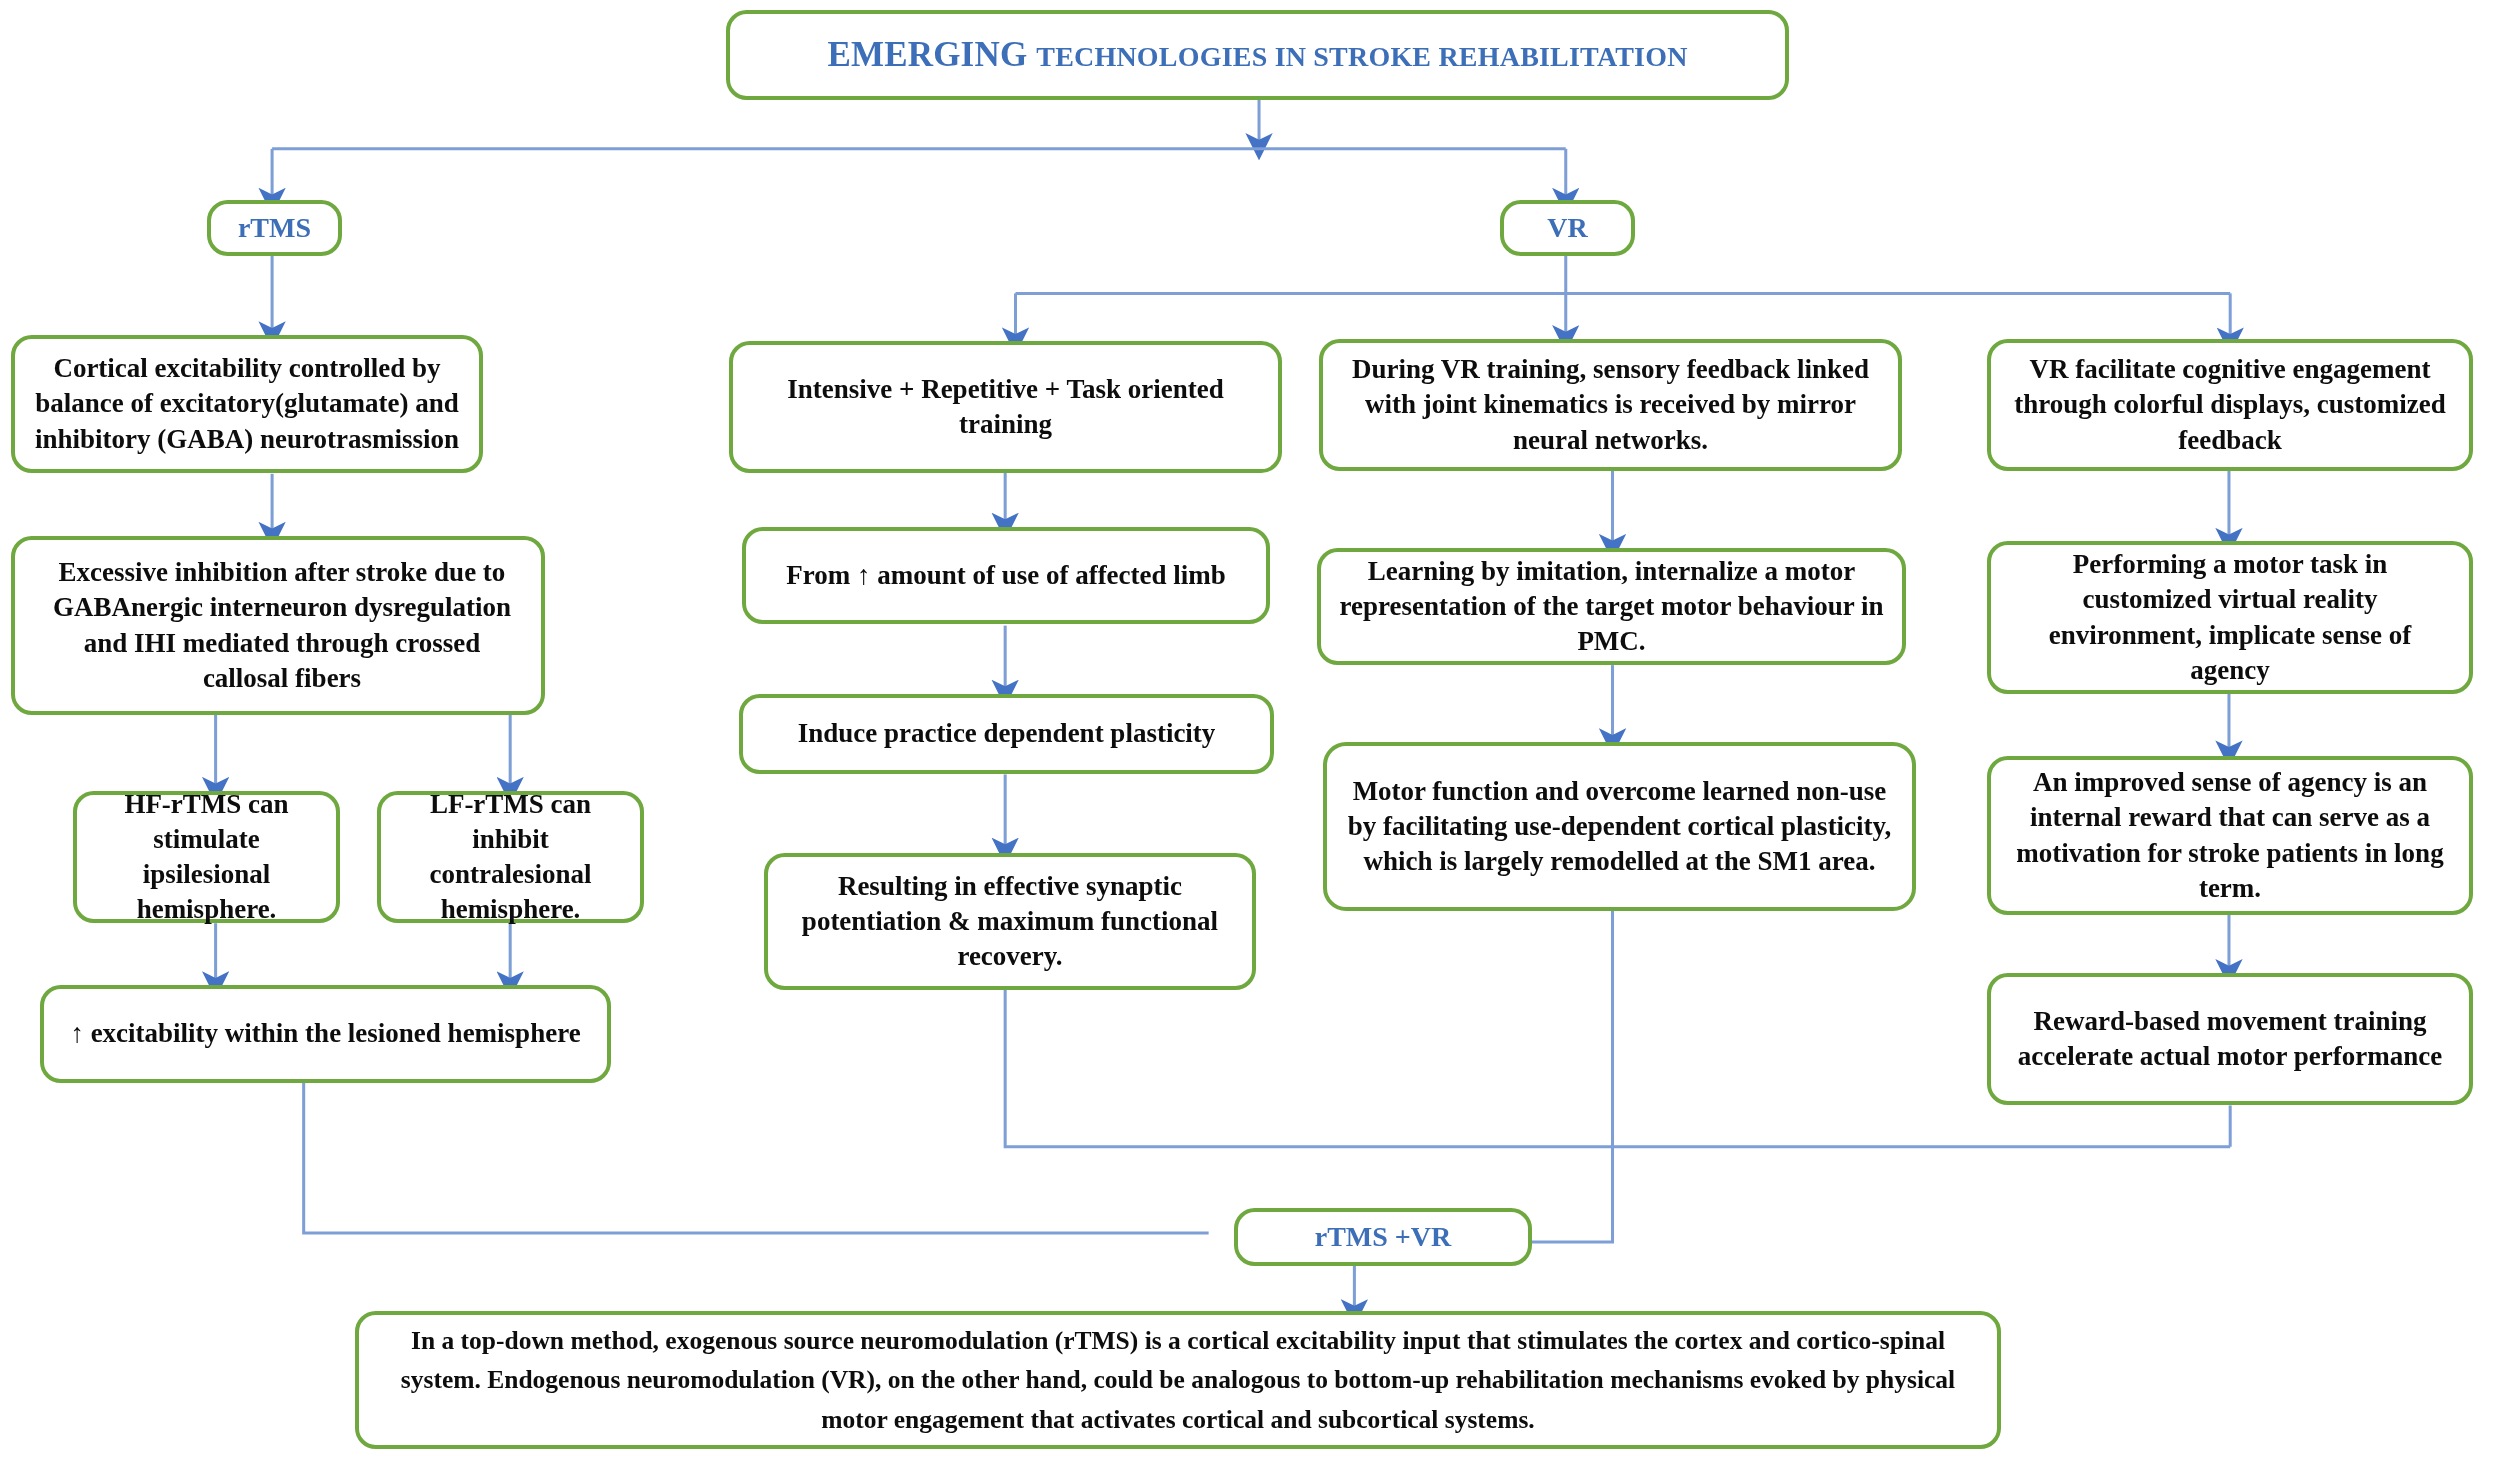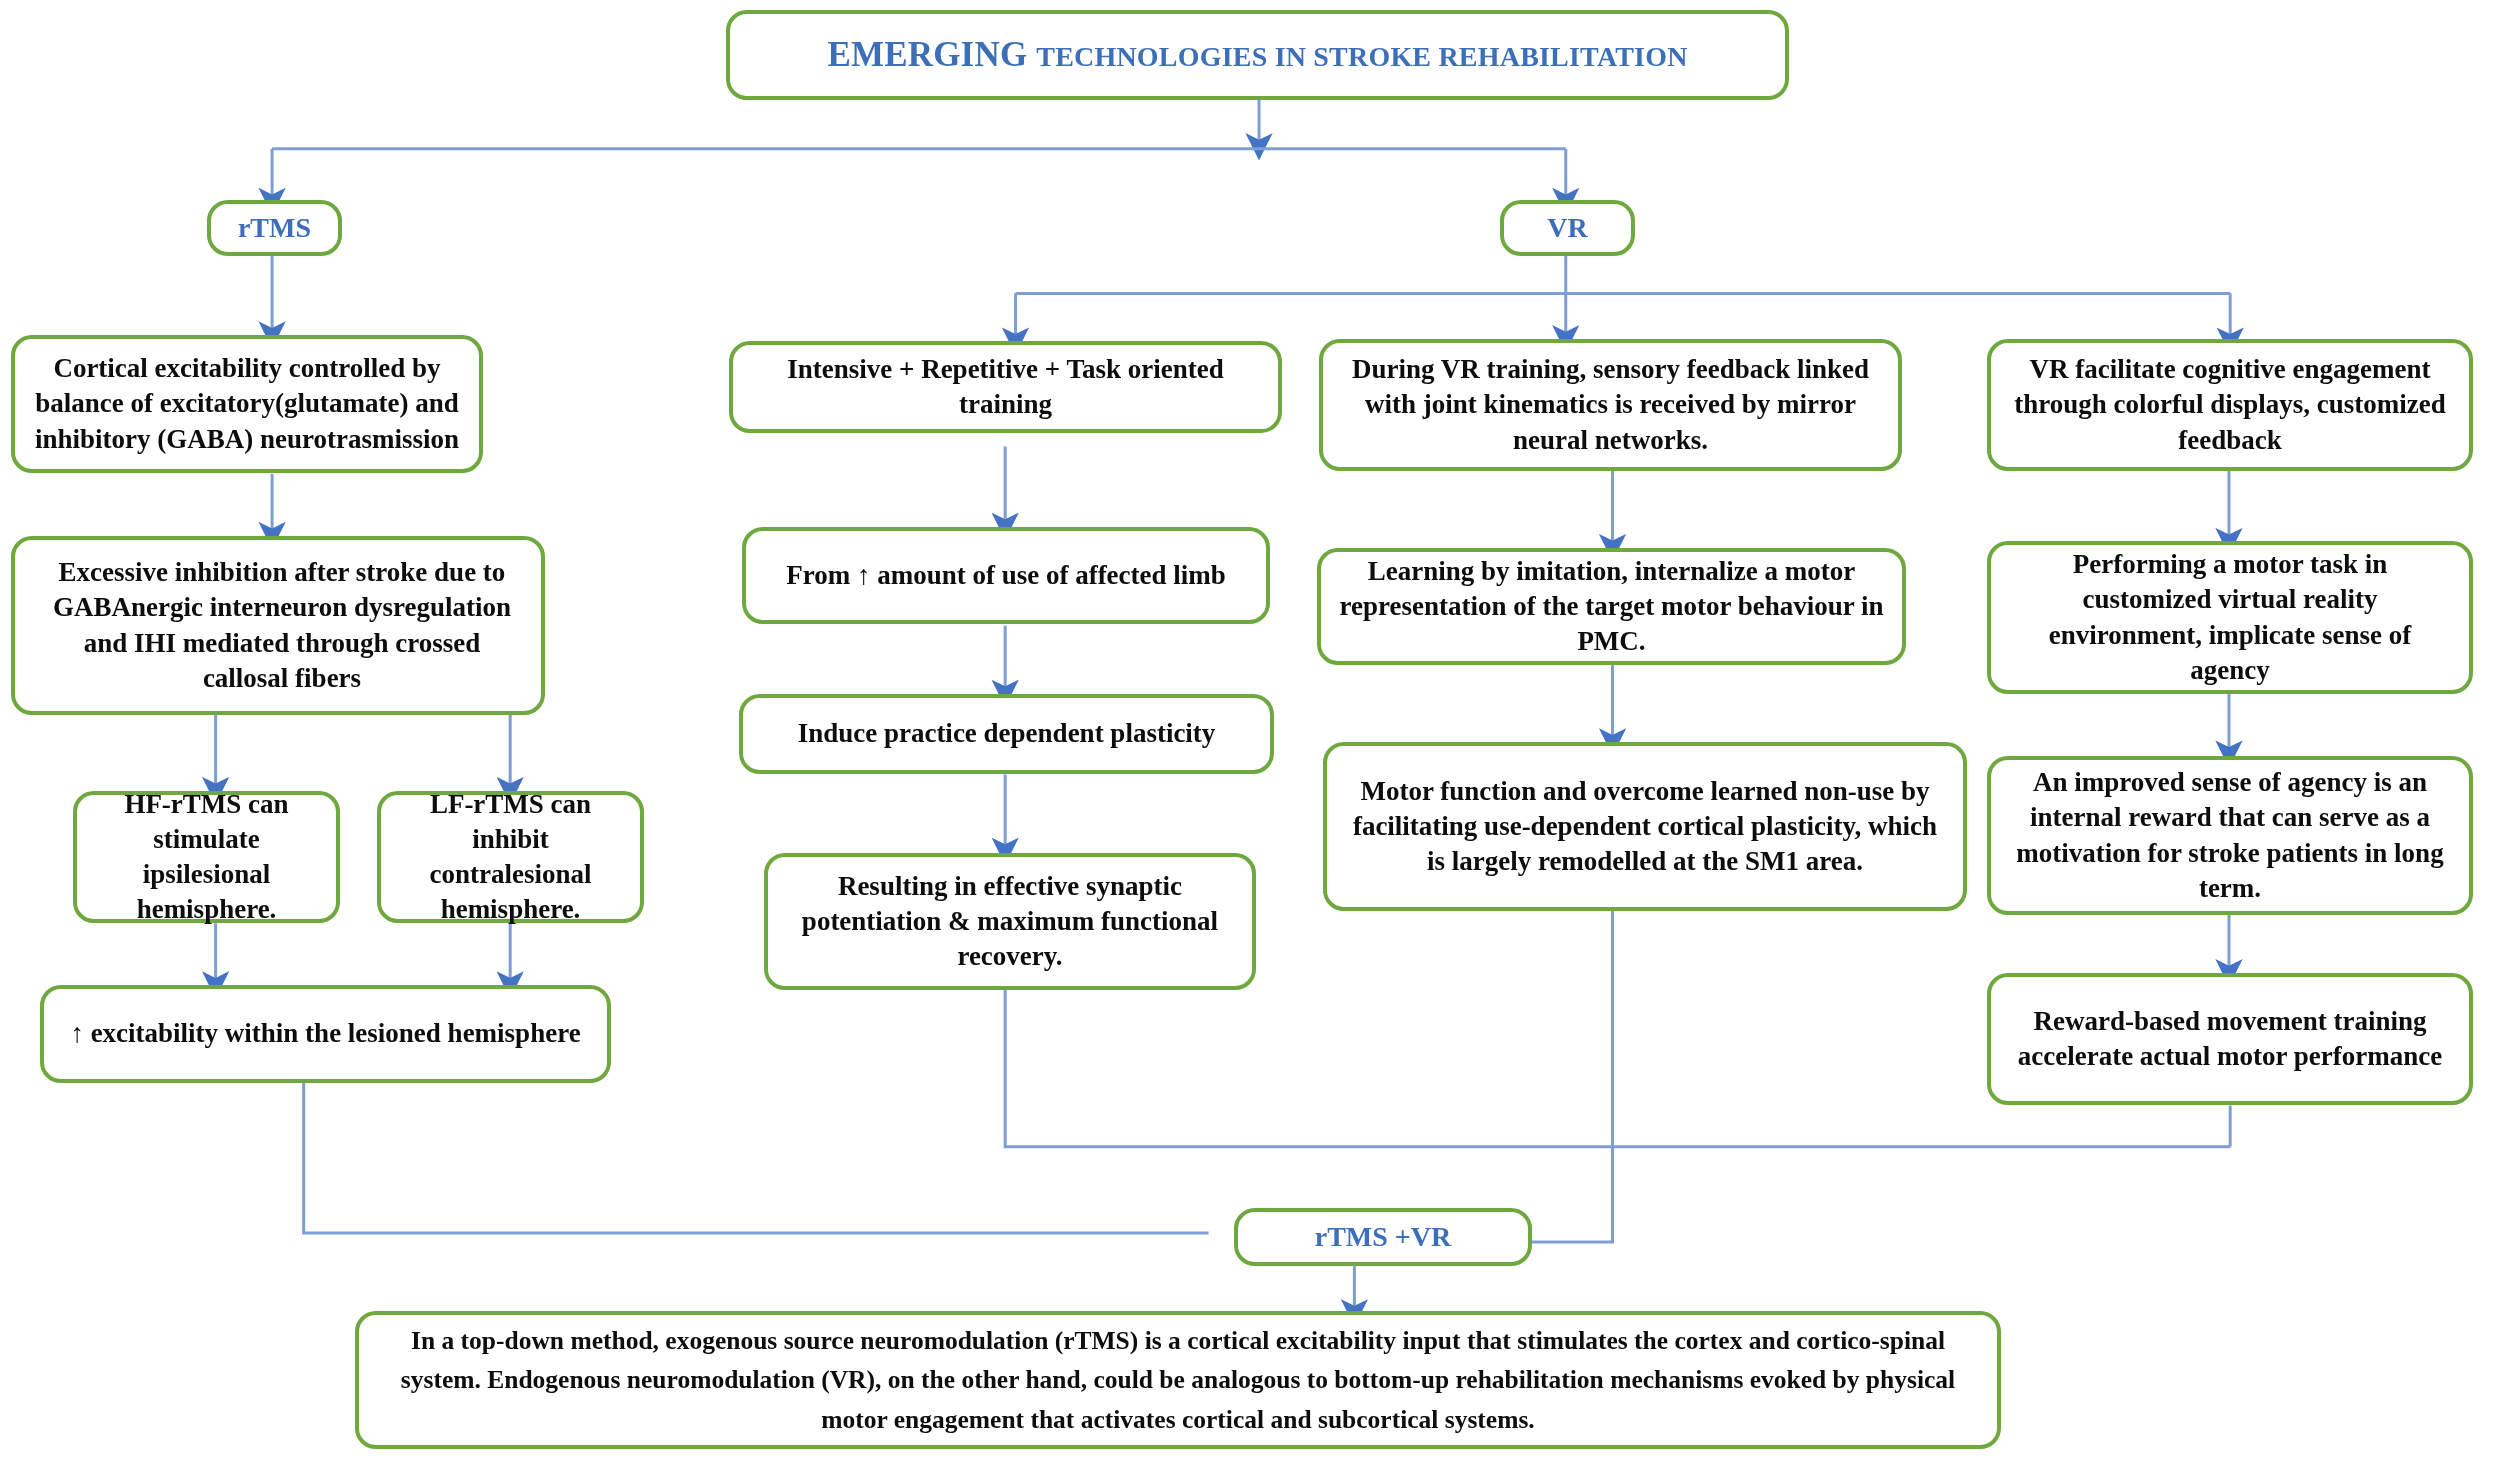"Intensive + Repetitive + Task" div.node { height: 92px -> 132px }
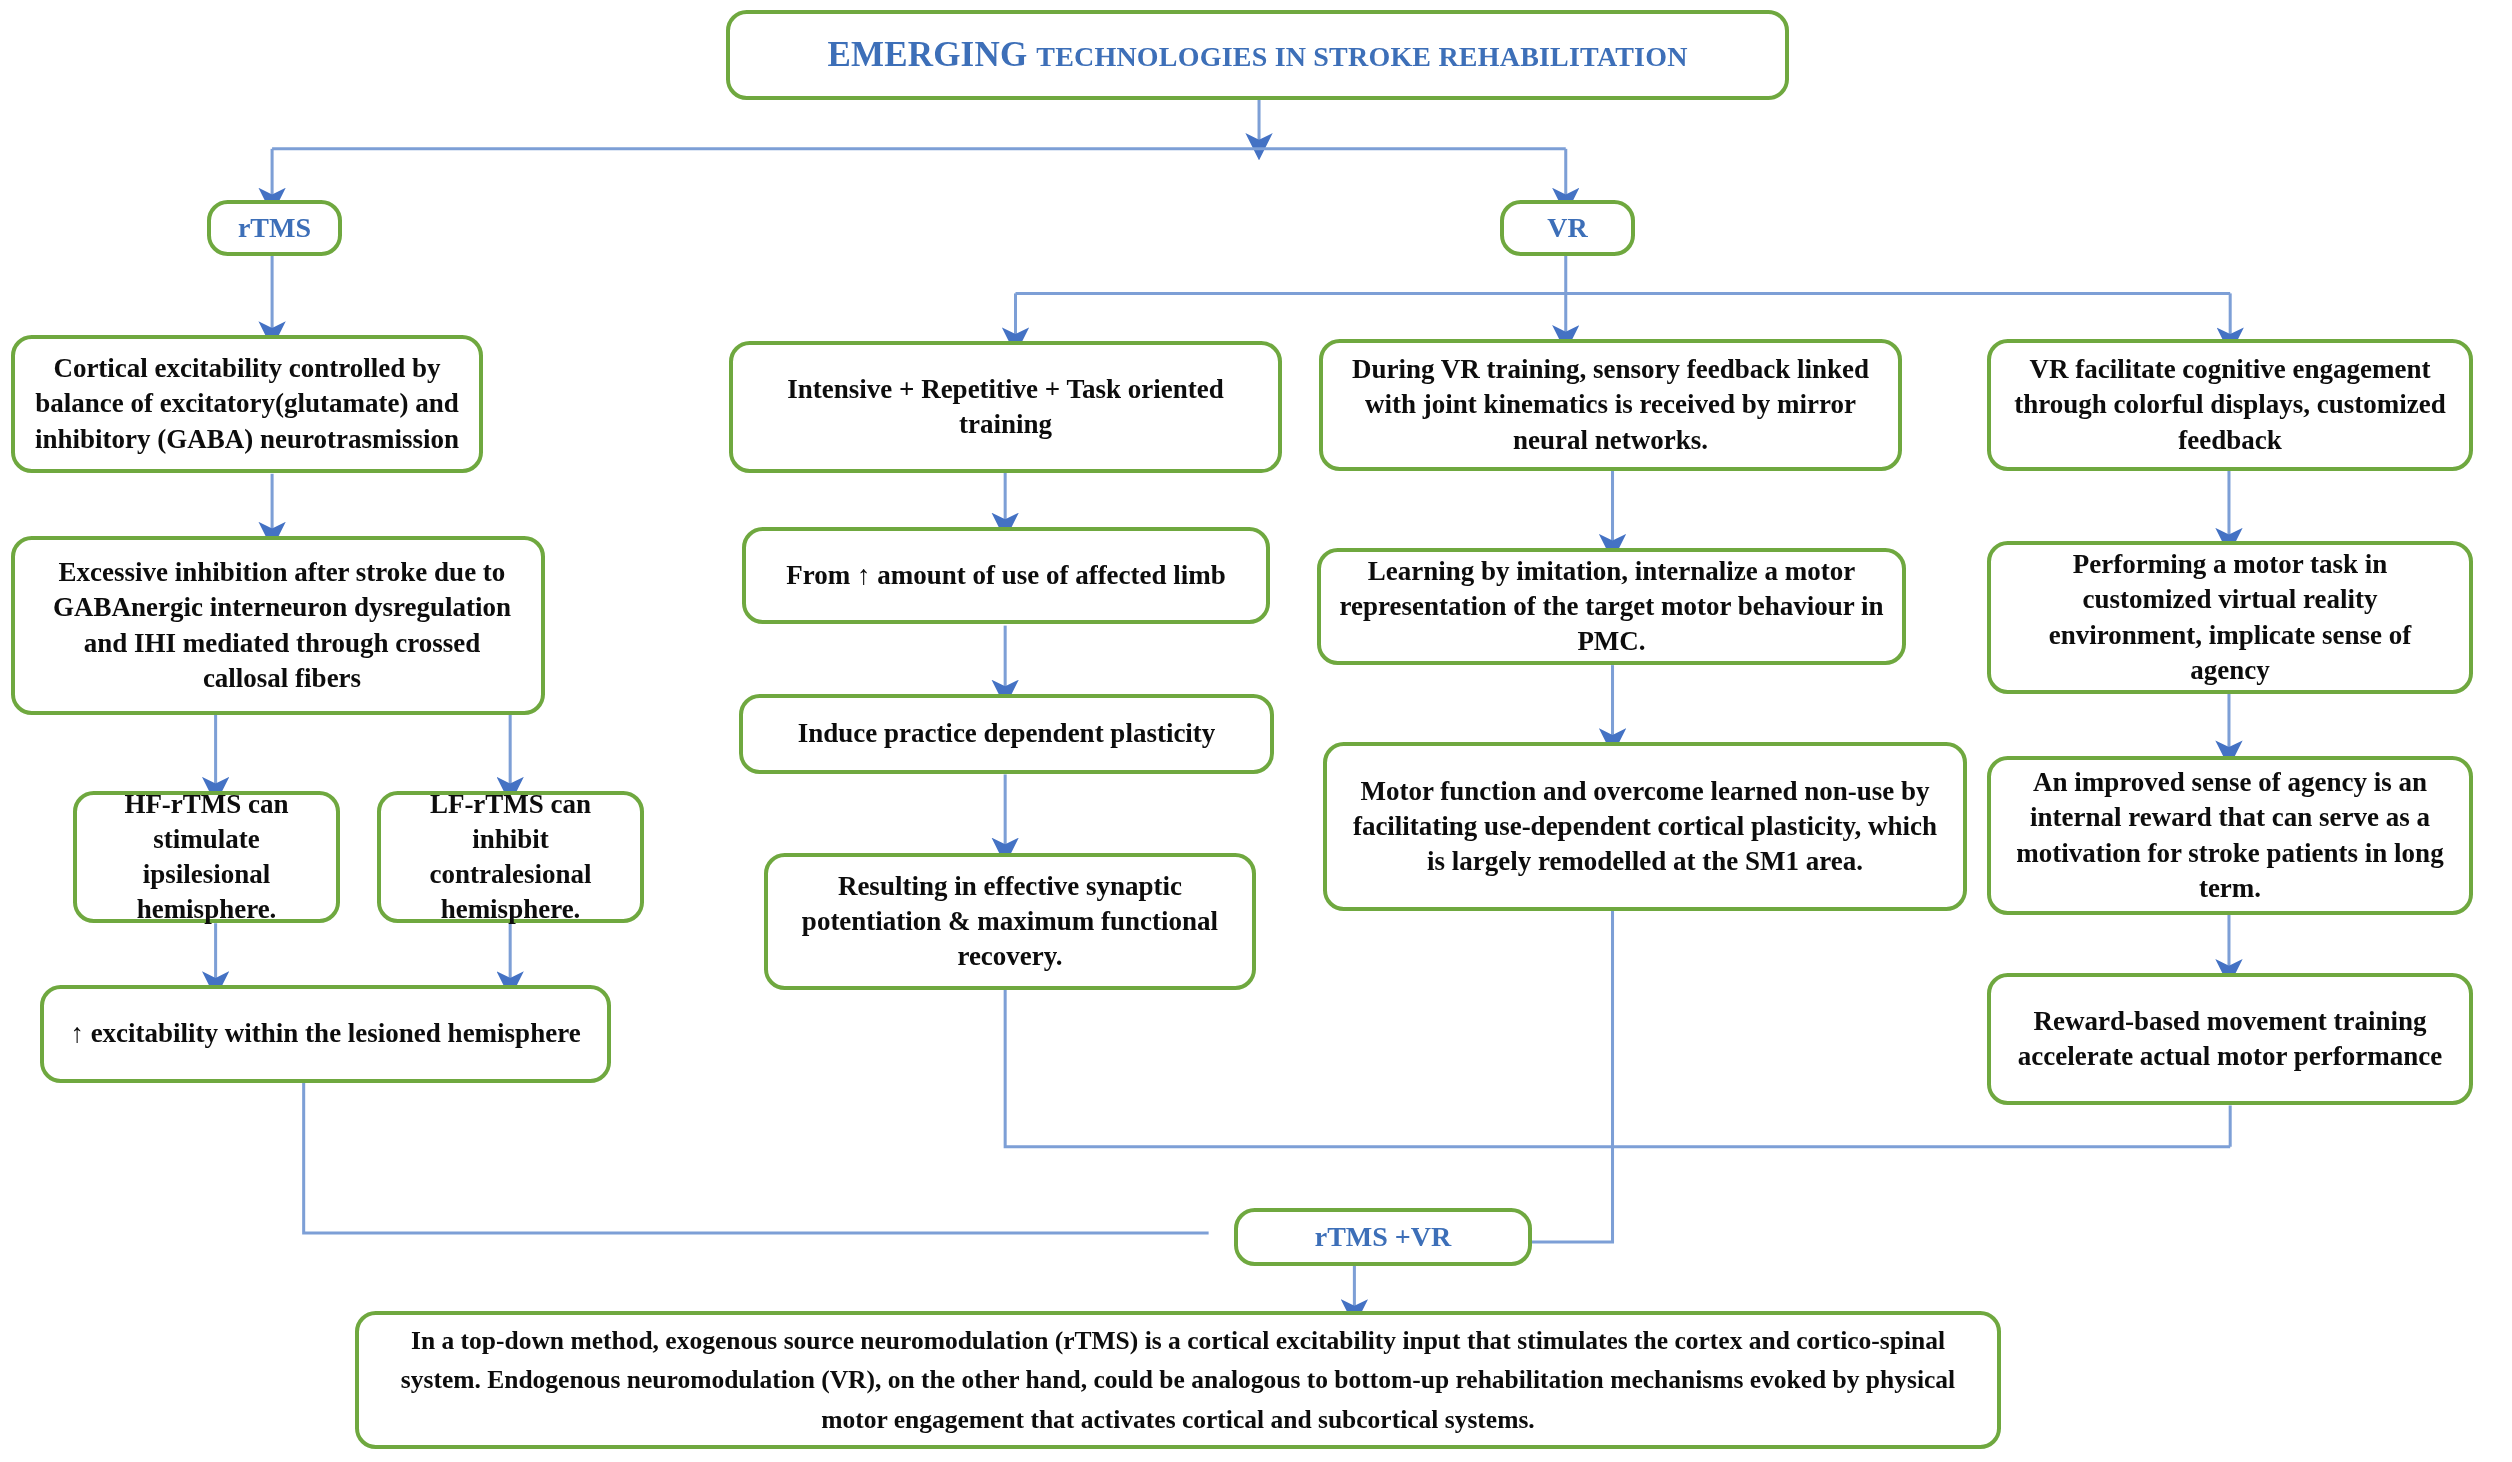"Motor function and overcome learned" div.node { border-radius: none -> 23px; width: 644px -> 593px }
